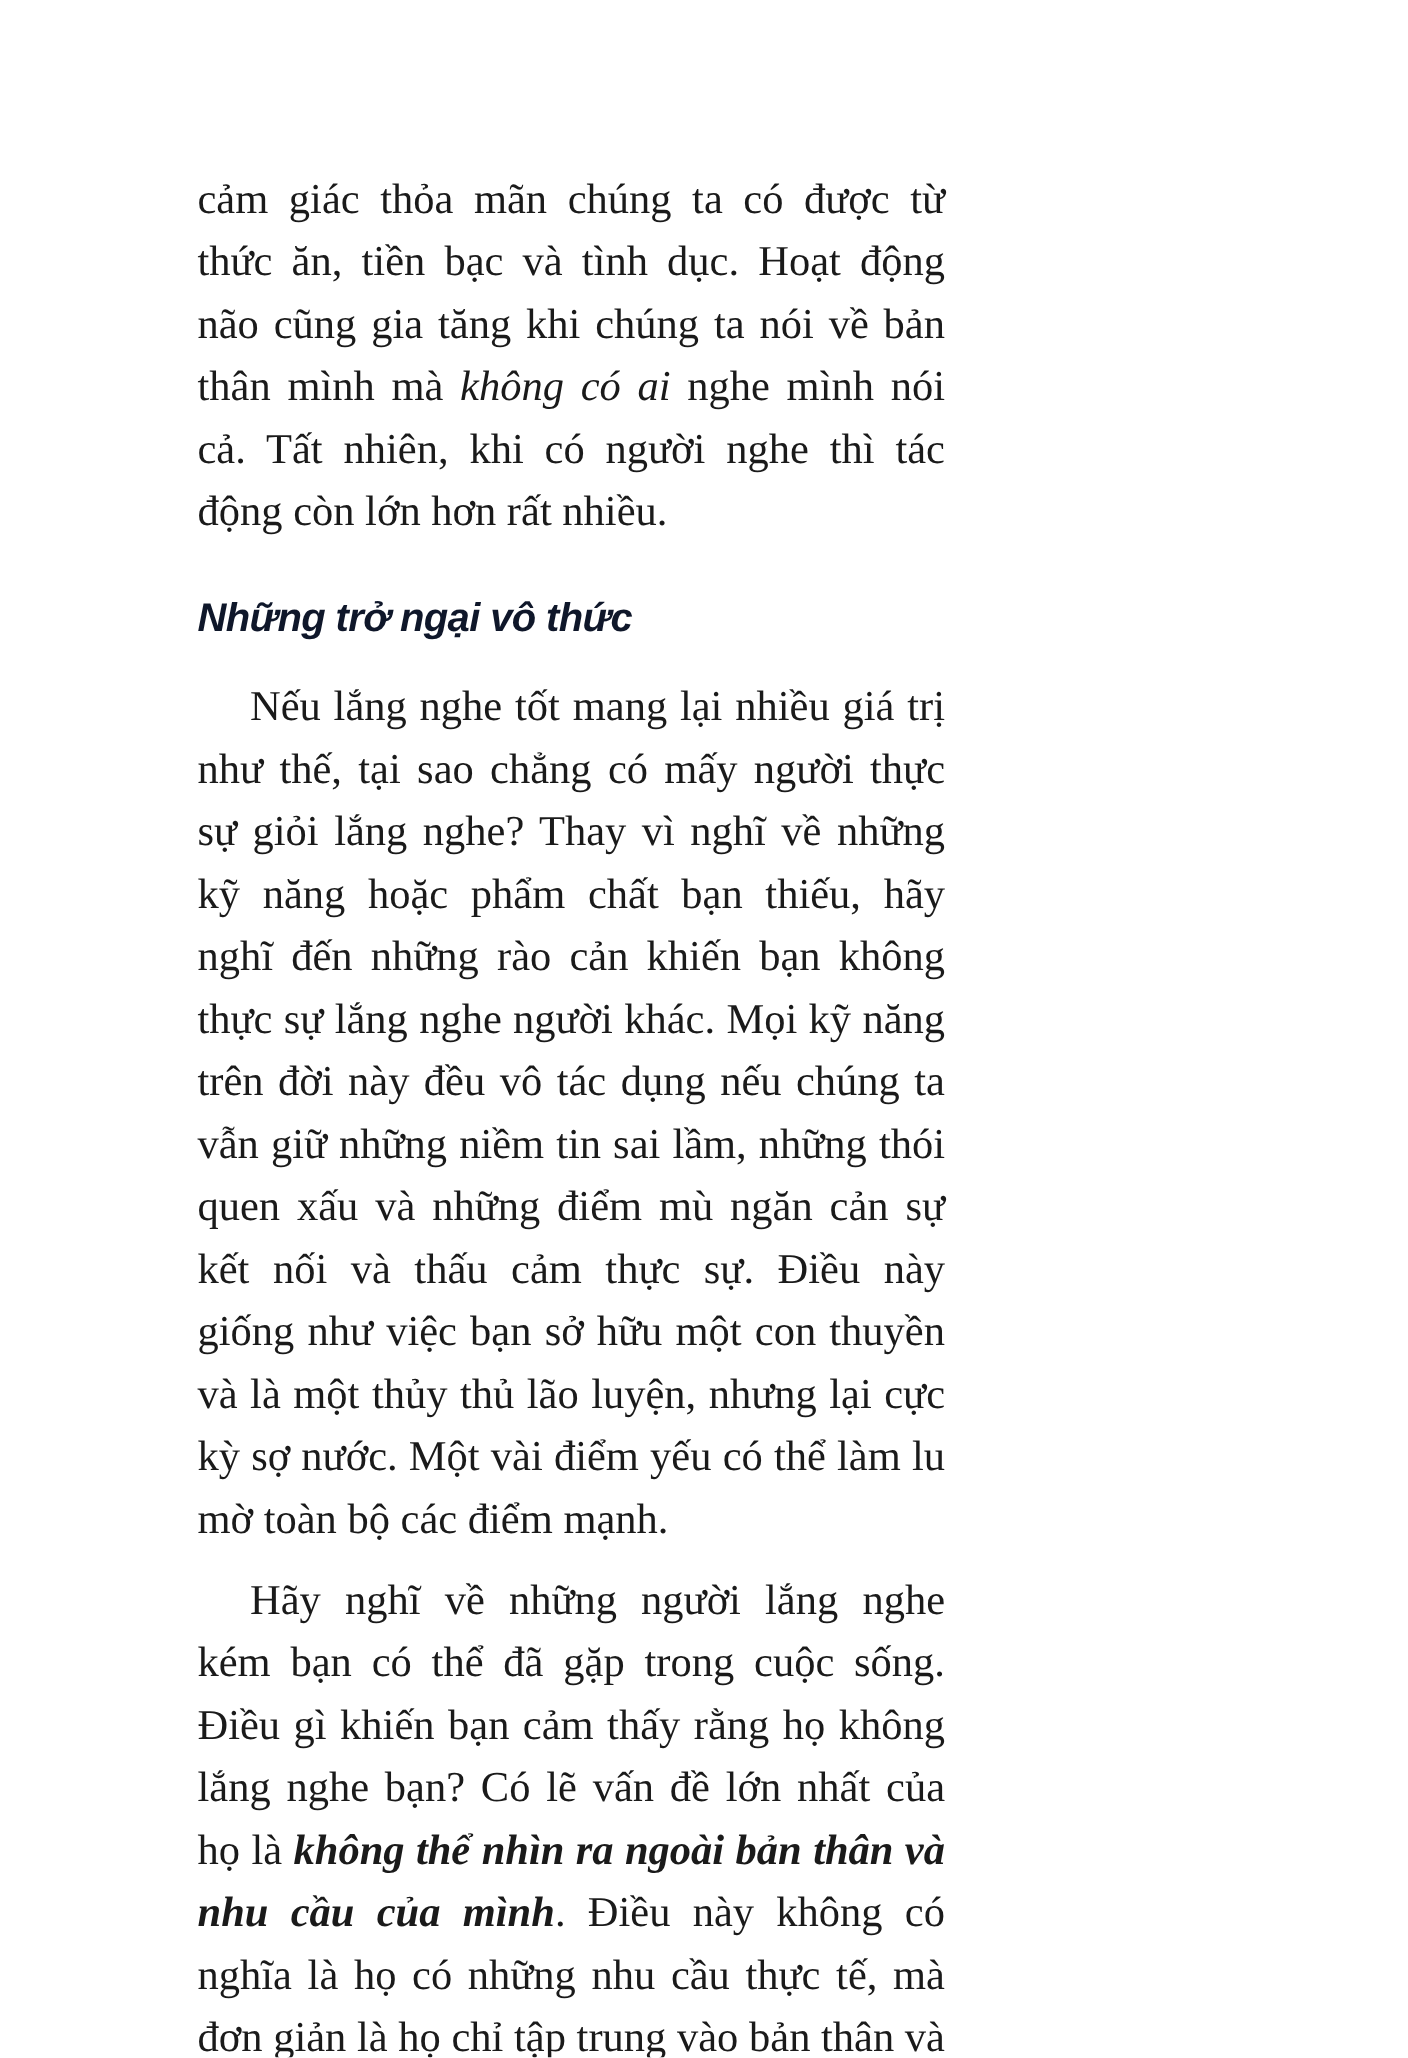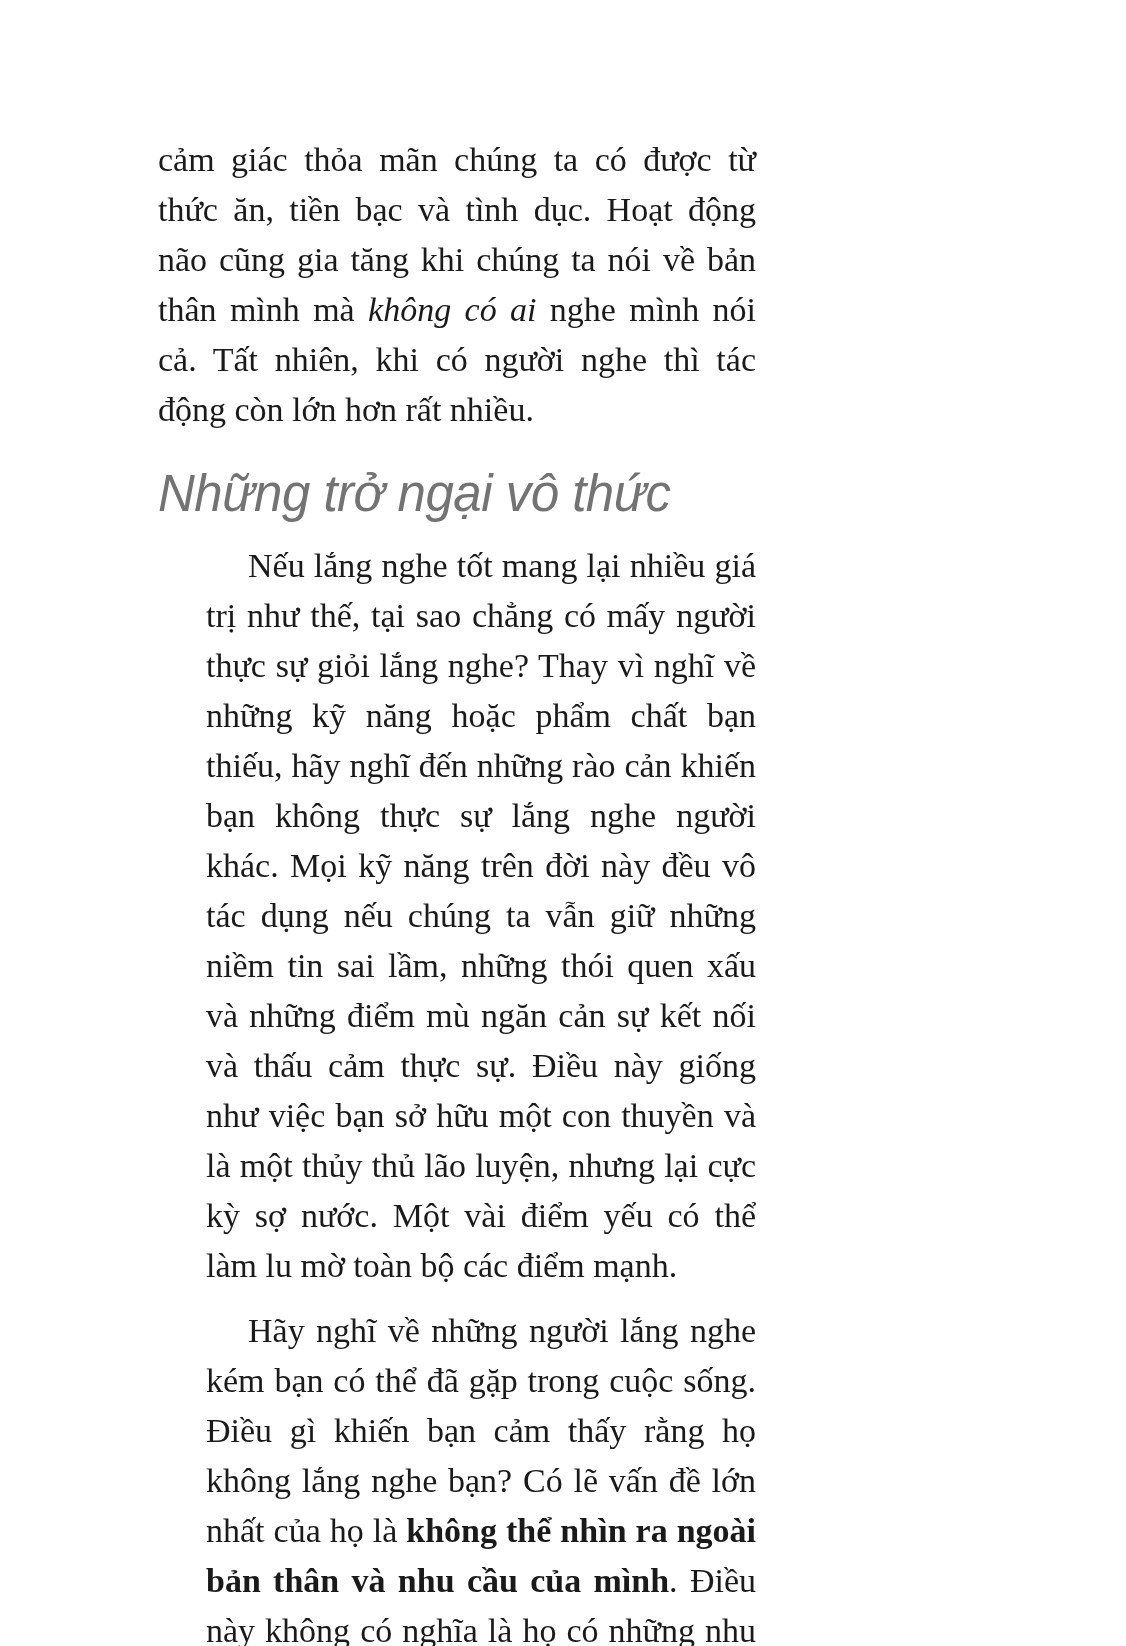"Những trở ngại vô thức" .heading { color: #737373 -> #0f172a; font-size: 51px -> 32px; font-weight: normal -> bold }
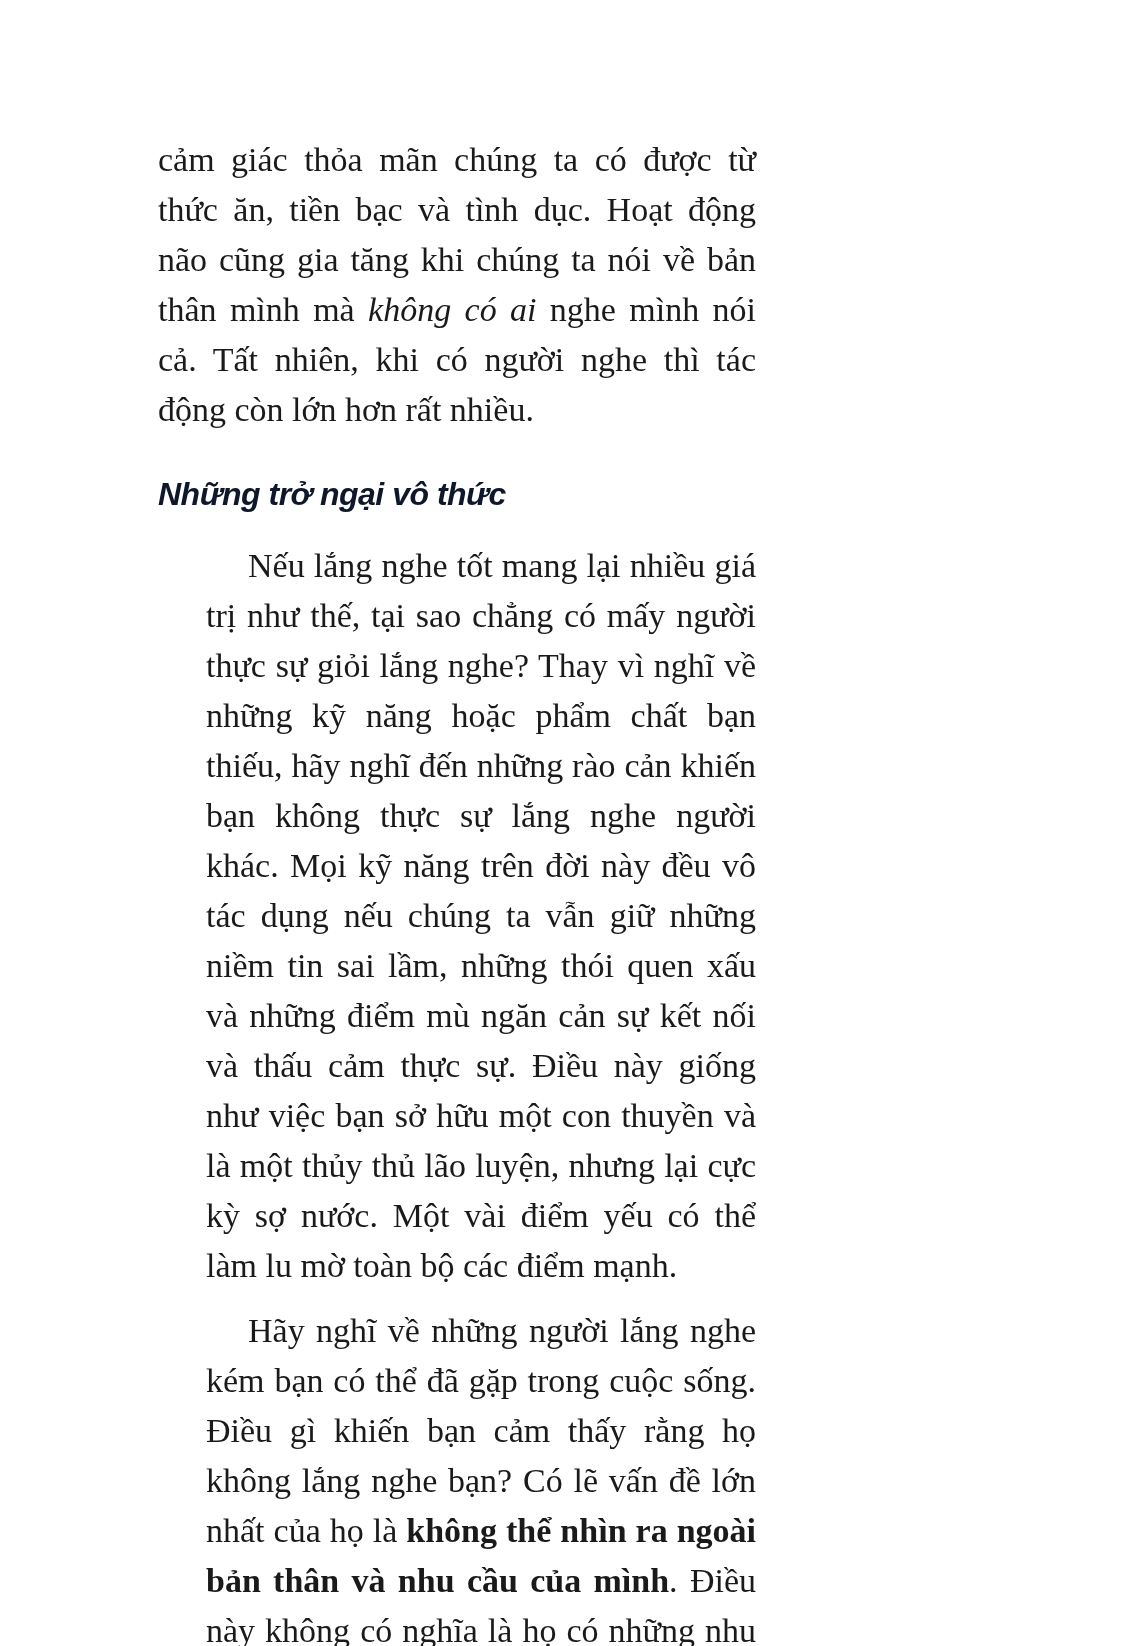"Nếu lắng nghe tốt mang" .para.indent { margin-left: 48px -> none }
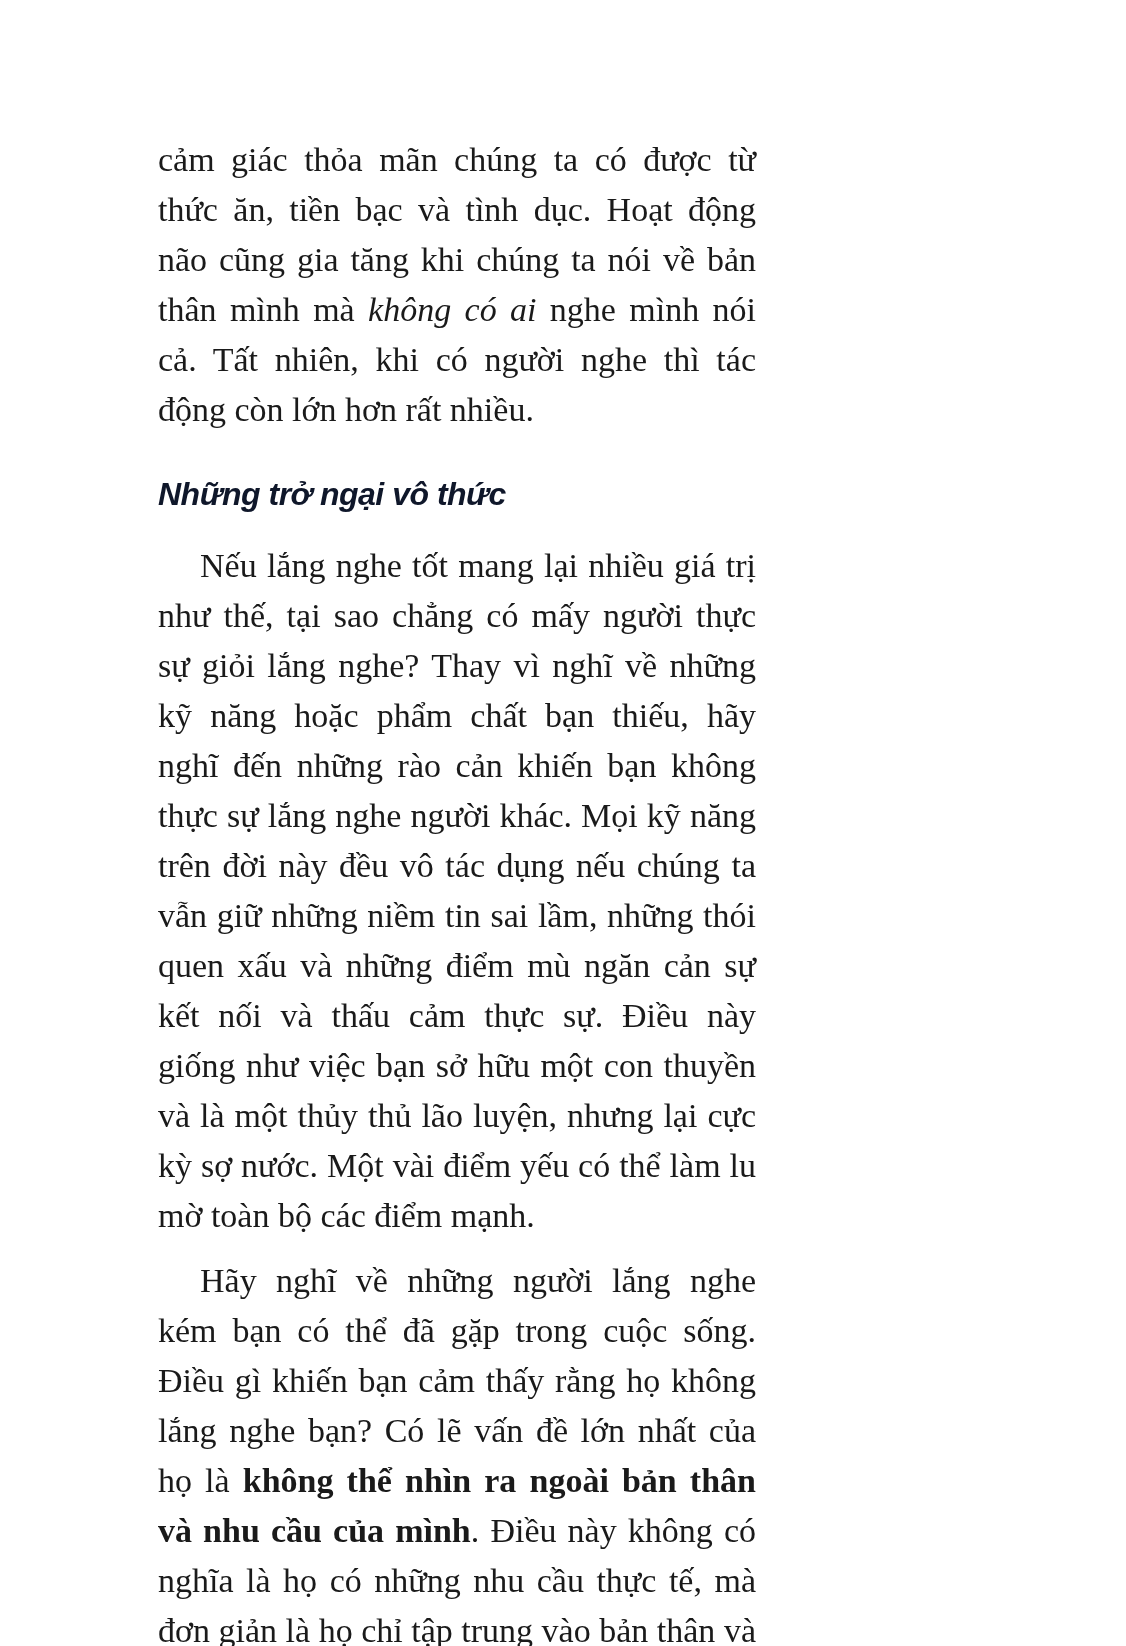"không thể nhìn ra ngoài" .bi { font-style: none -> italic }
